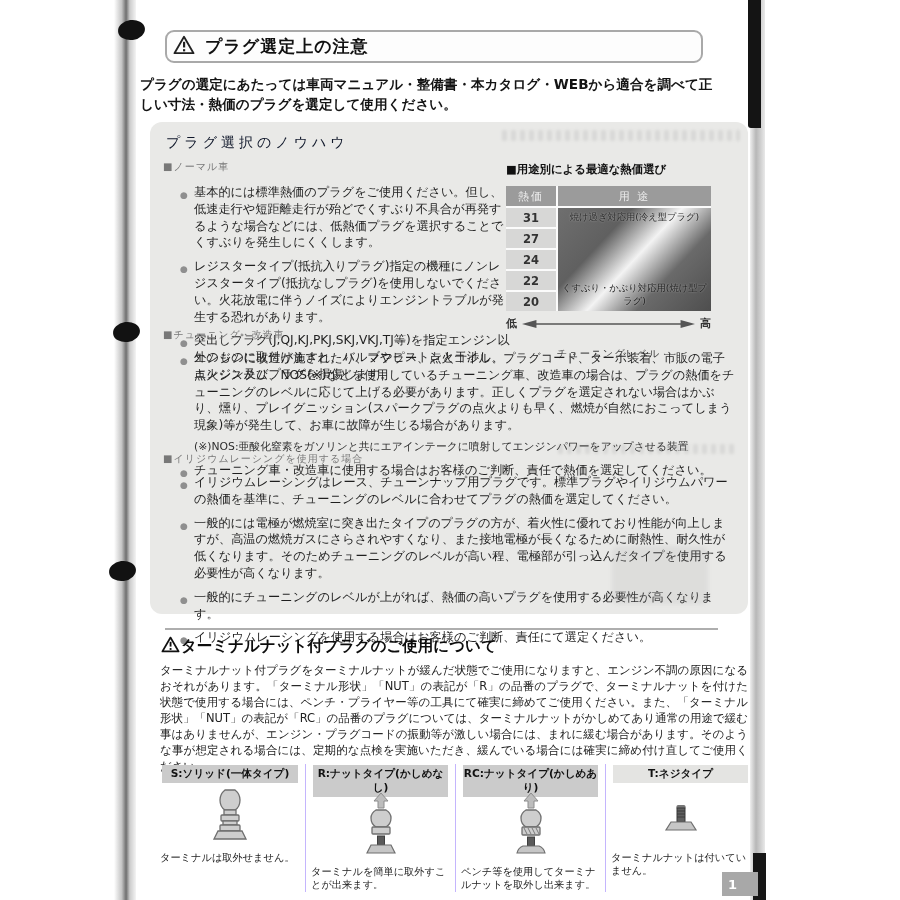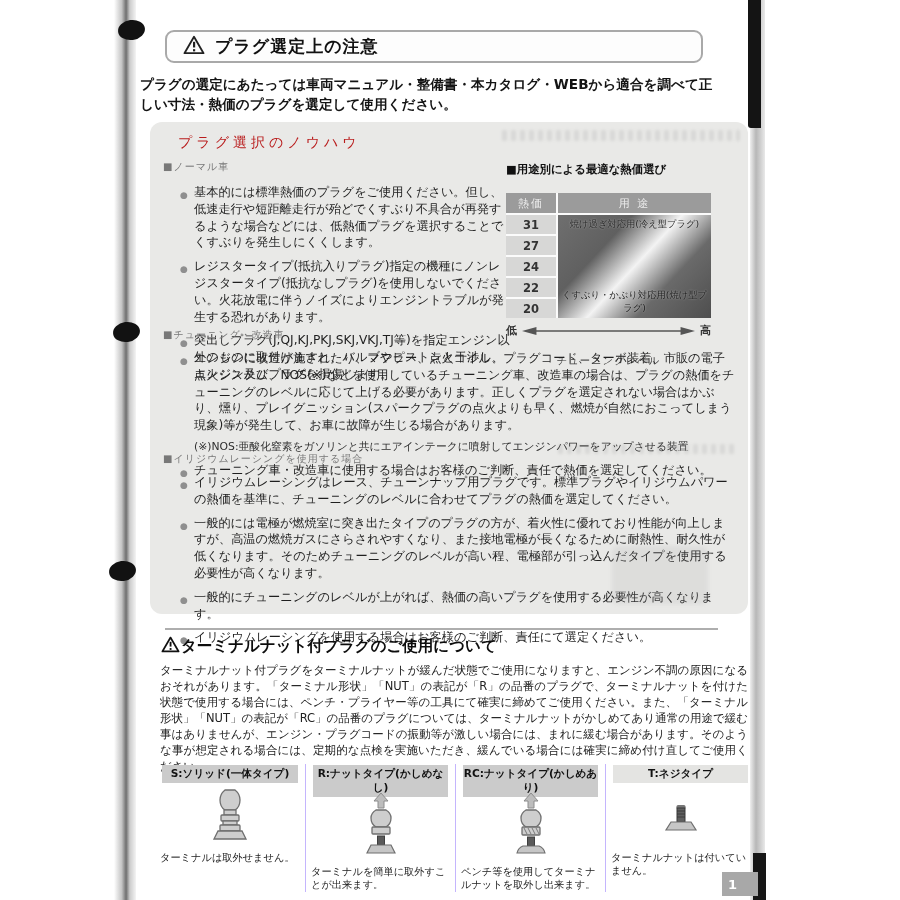"プラグ選定上の注意" .title-box { padding-left: 16px -> 6px }
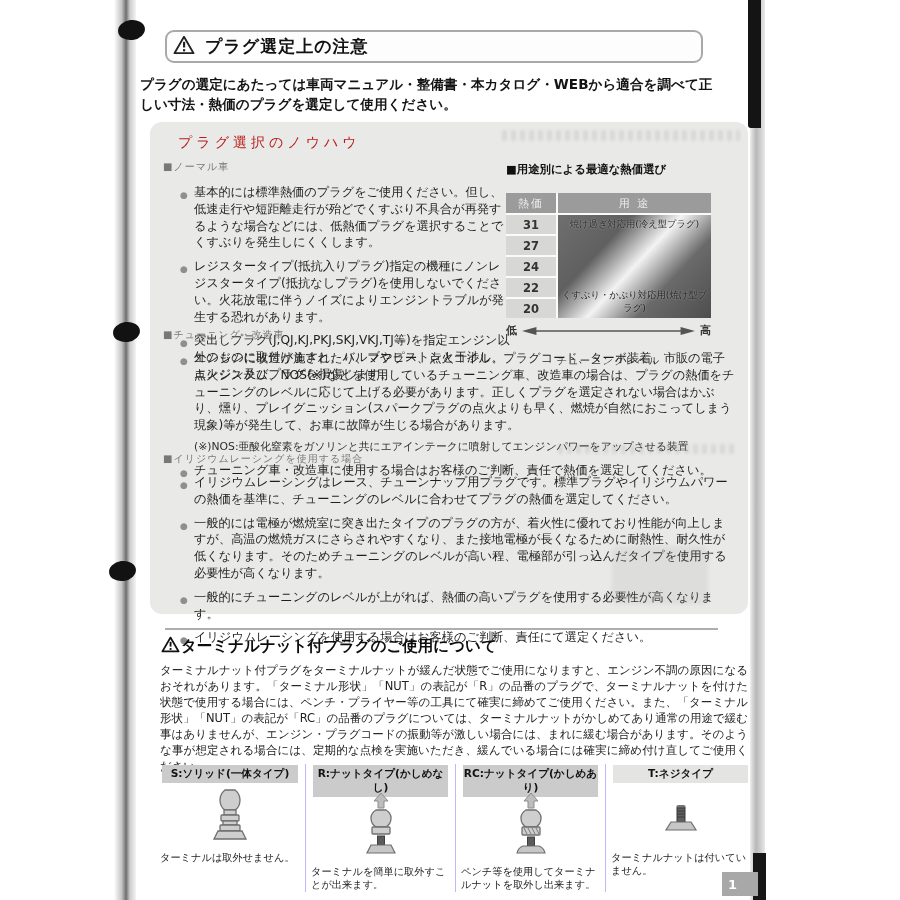"プラグ選択のノウハウ" .kh-title { color: #b91c1c -> #0f172a; left: 28px -> 16px }
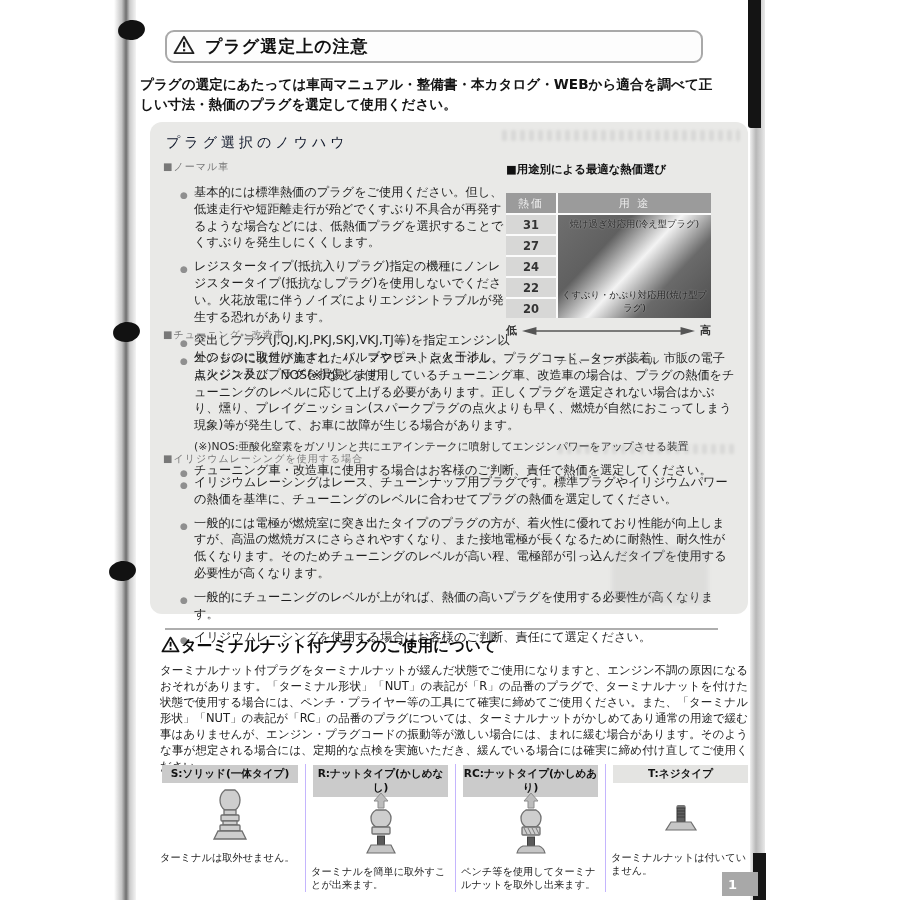"■用途別による最適な熱価選び" .chart-title { margin-bottom: 16px -> 9px }
